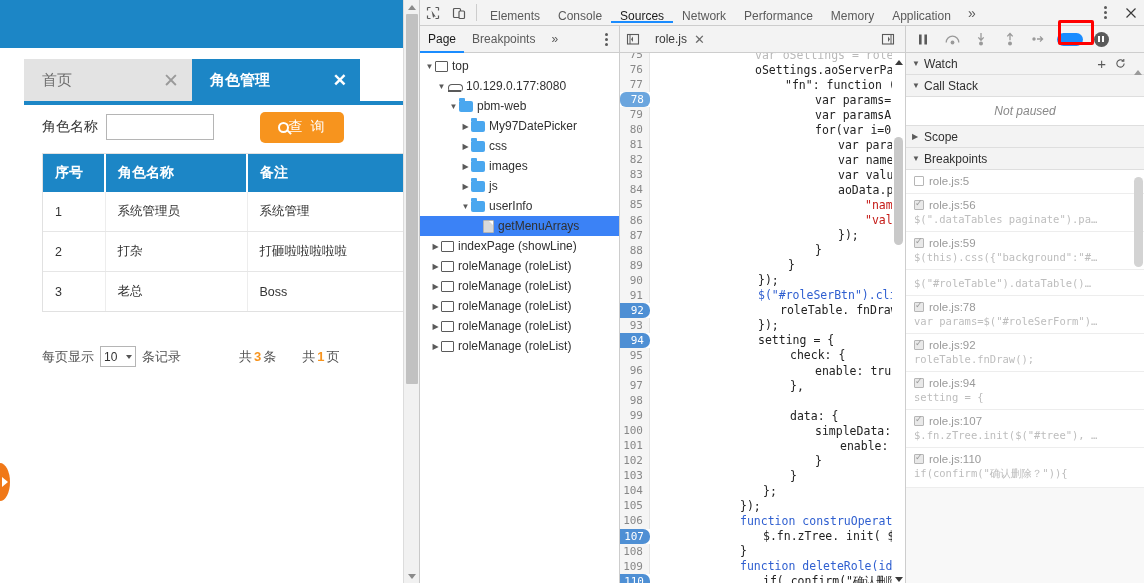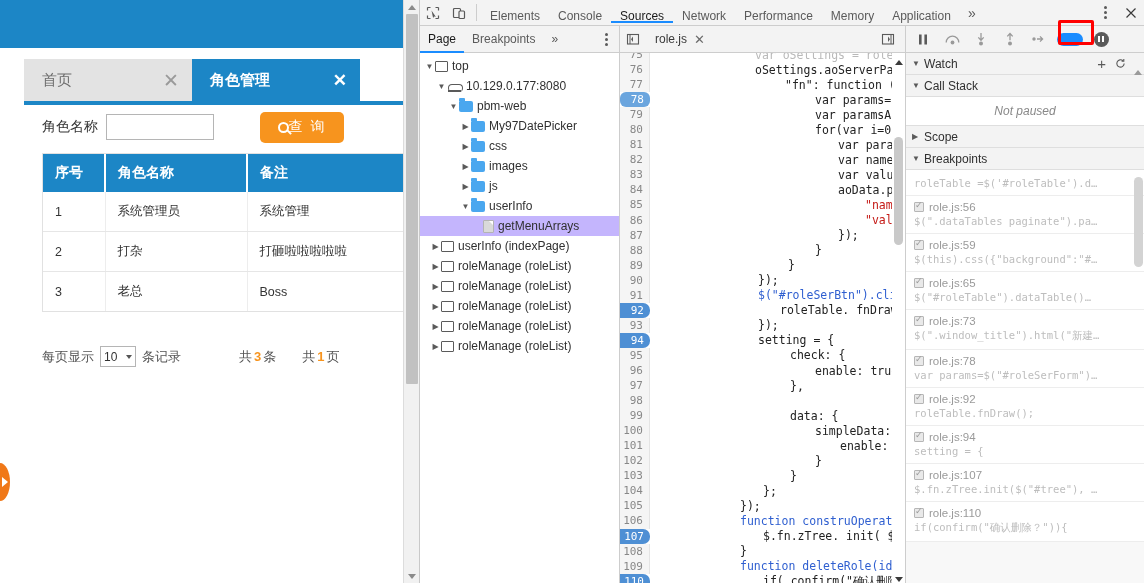"role.js:5" div.bp-line1 { html: none -> <div> <span></span> <span>role.js:5</span> </div> }
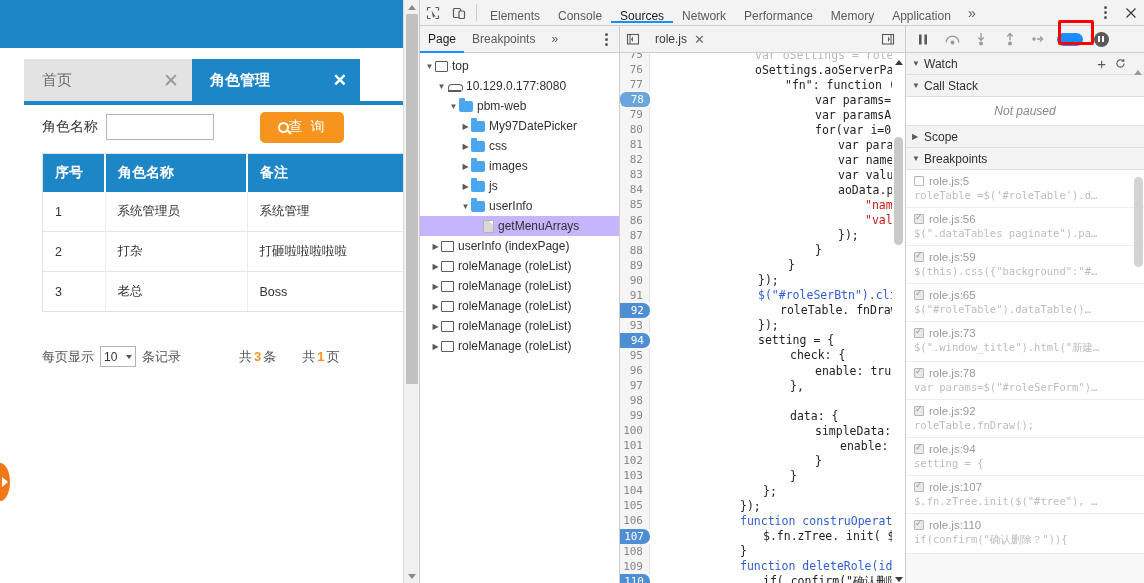"roleTable =$('#roleTable').d…" div.bp-code { html: <div>roleTable =$('#roleTable').d…</div> -> none }
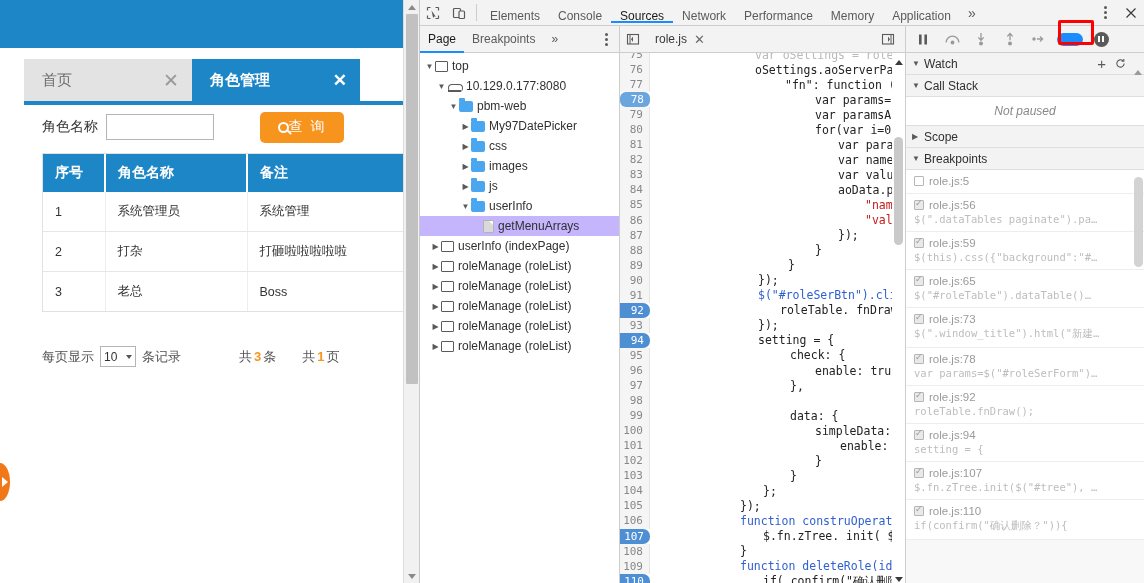"getMenuArrays" .tree-row.sel { background: #c4b5fd -> #3b82f6 }
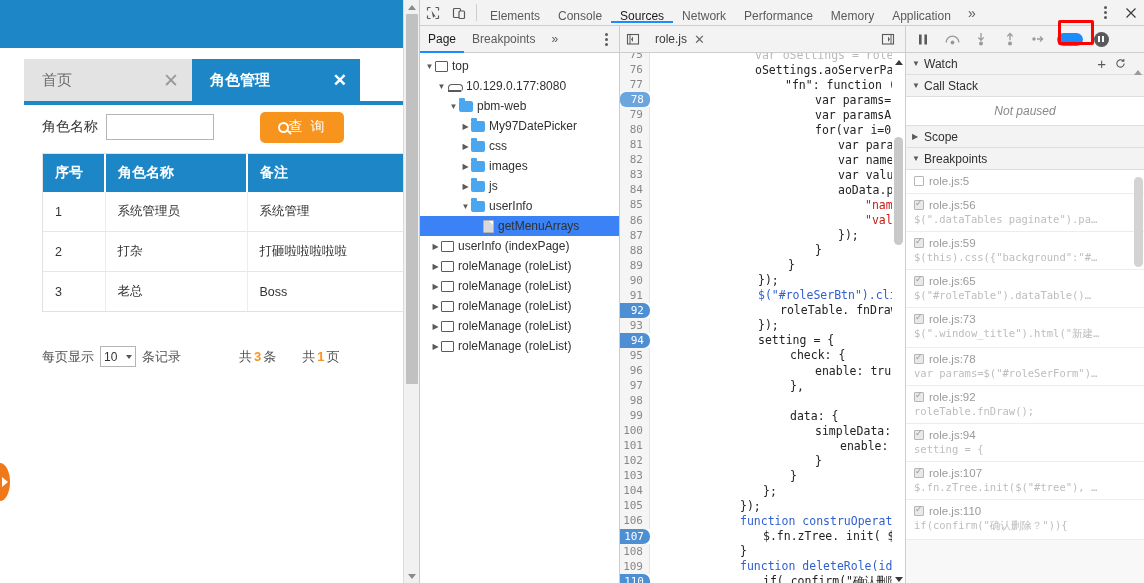"userInfo (indexPage)" span { text: userInfo (indexPage -> indexPage (showLine }
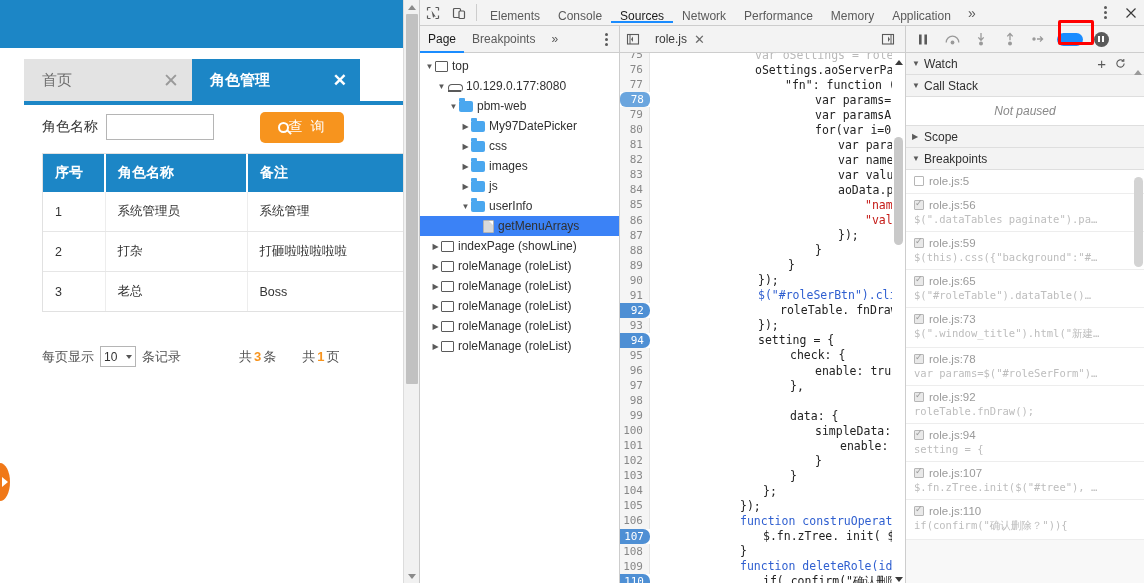"role.js:65" div.bp-line1 { html: <div> <span></span> <span>role.js:65</span> </div> -> none }
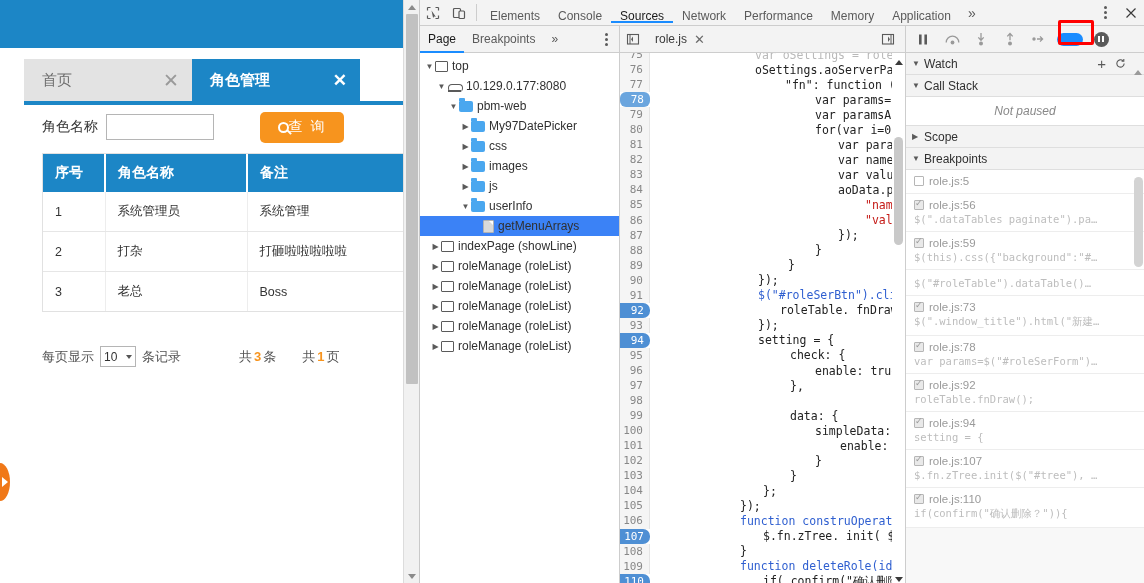"role.js:73" div.bp-item { html: <div> <div> <span></span> <span>role.js:73</span> </div> <div>$(".window_title").html("新建…</div> </div> -> none }
